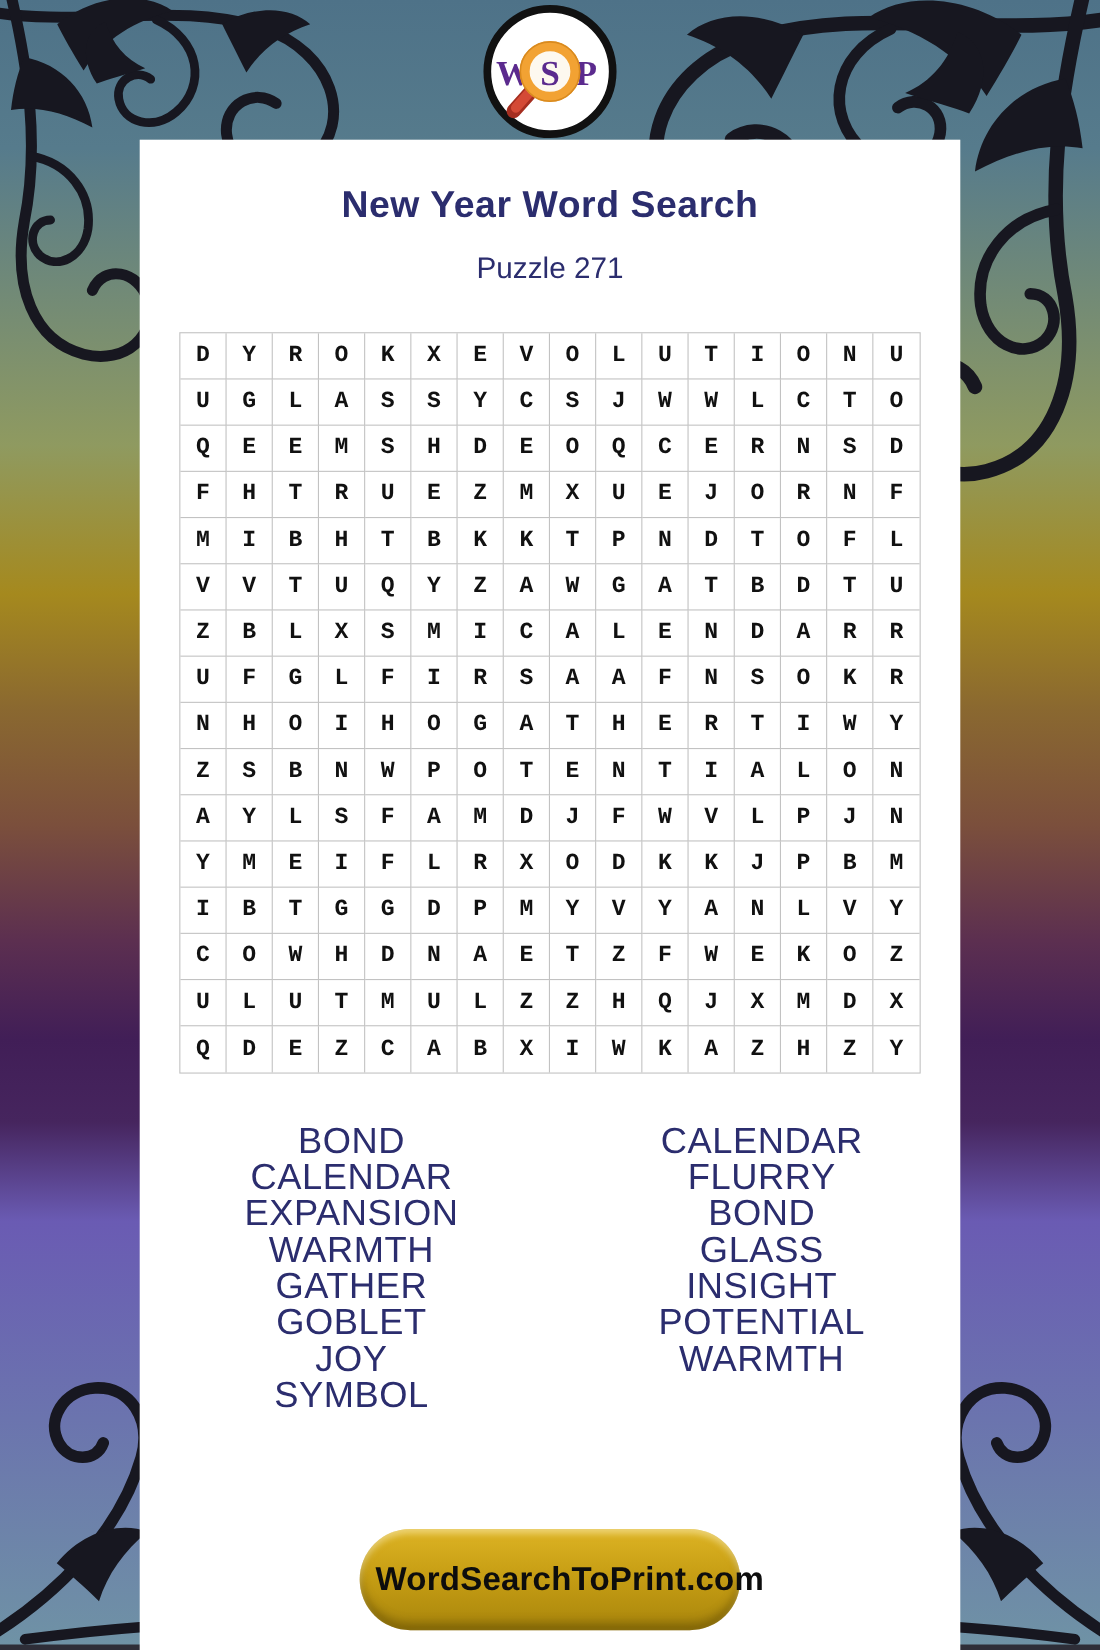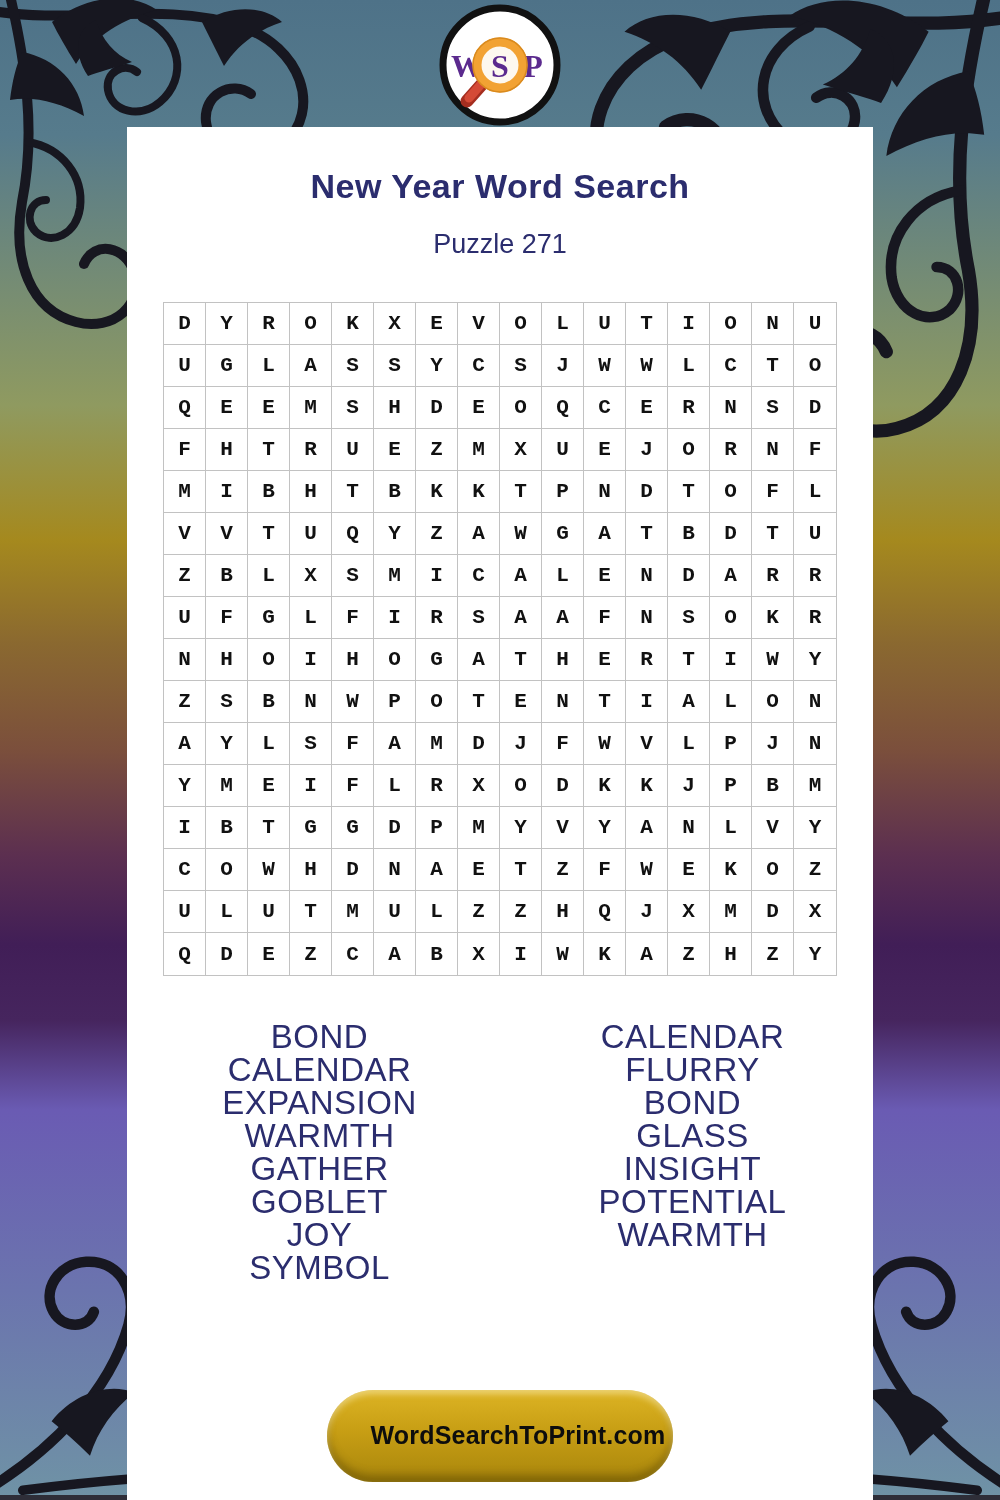"WordSearchToPrint.com" .banner-text { font-size: 25px -> 30px }
